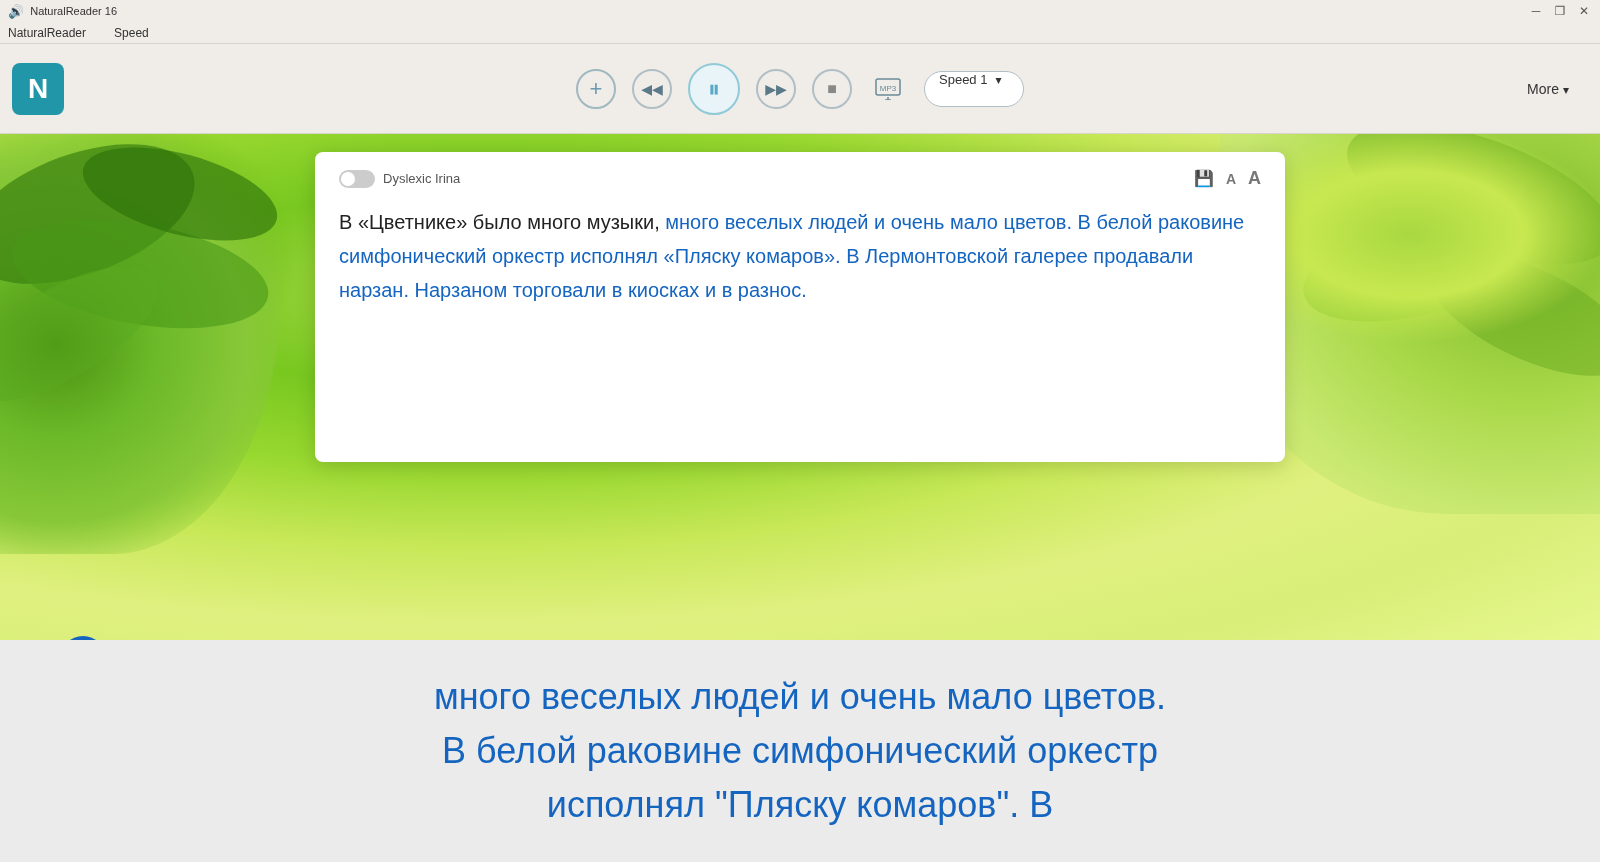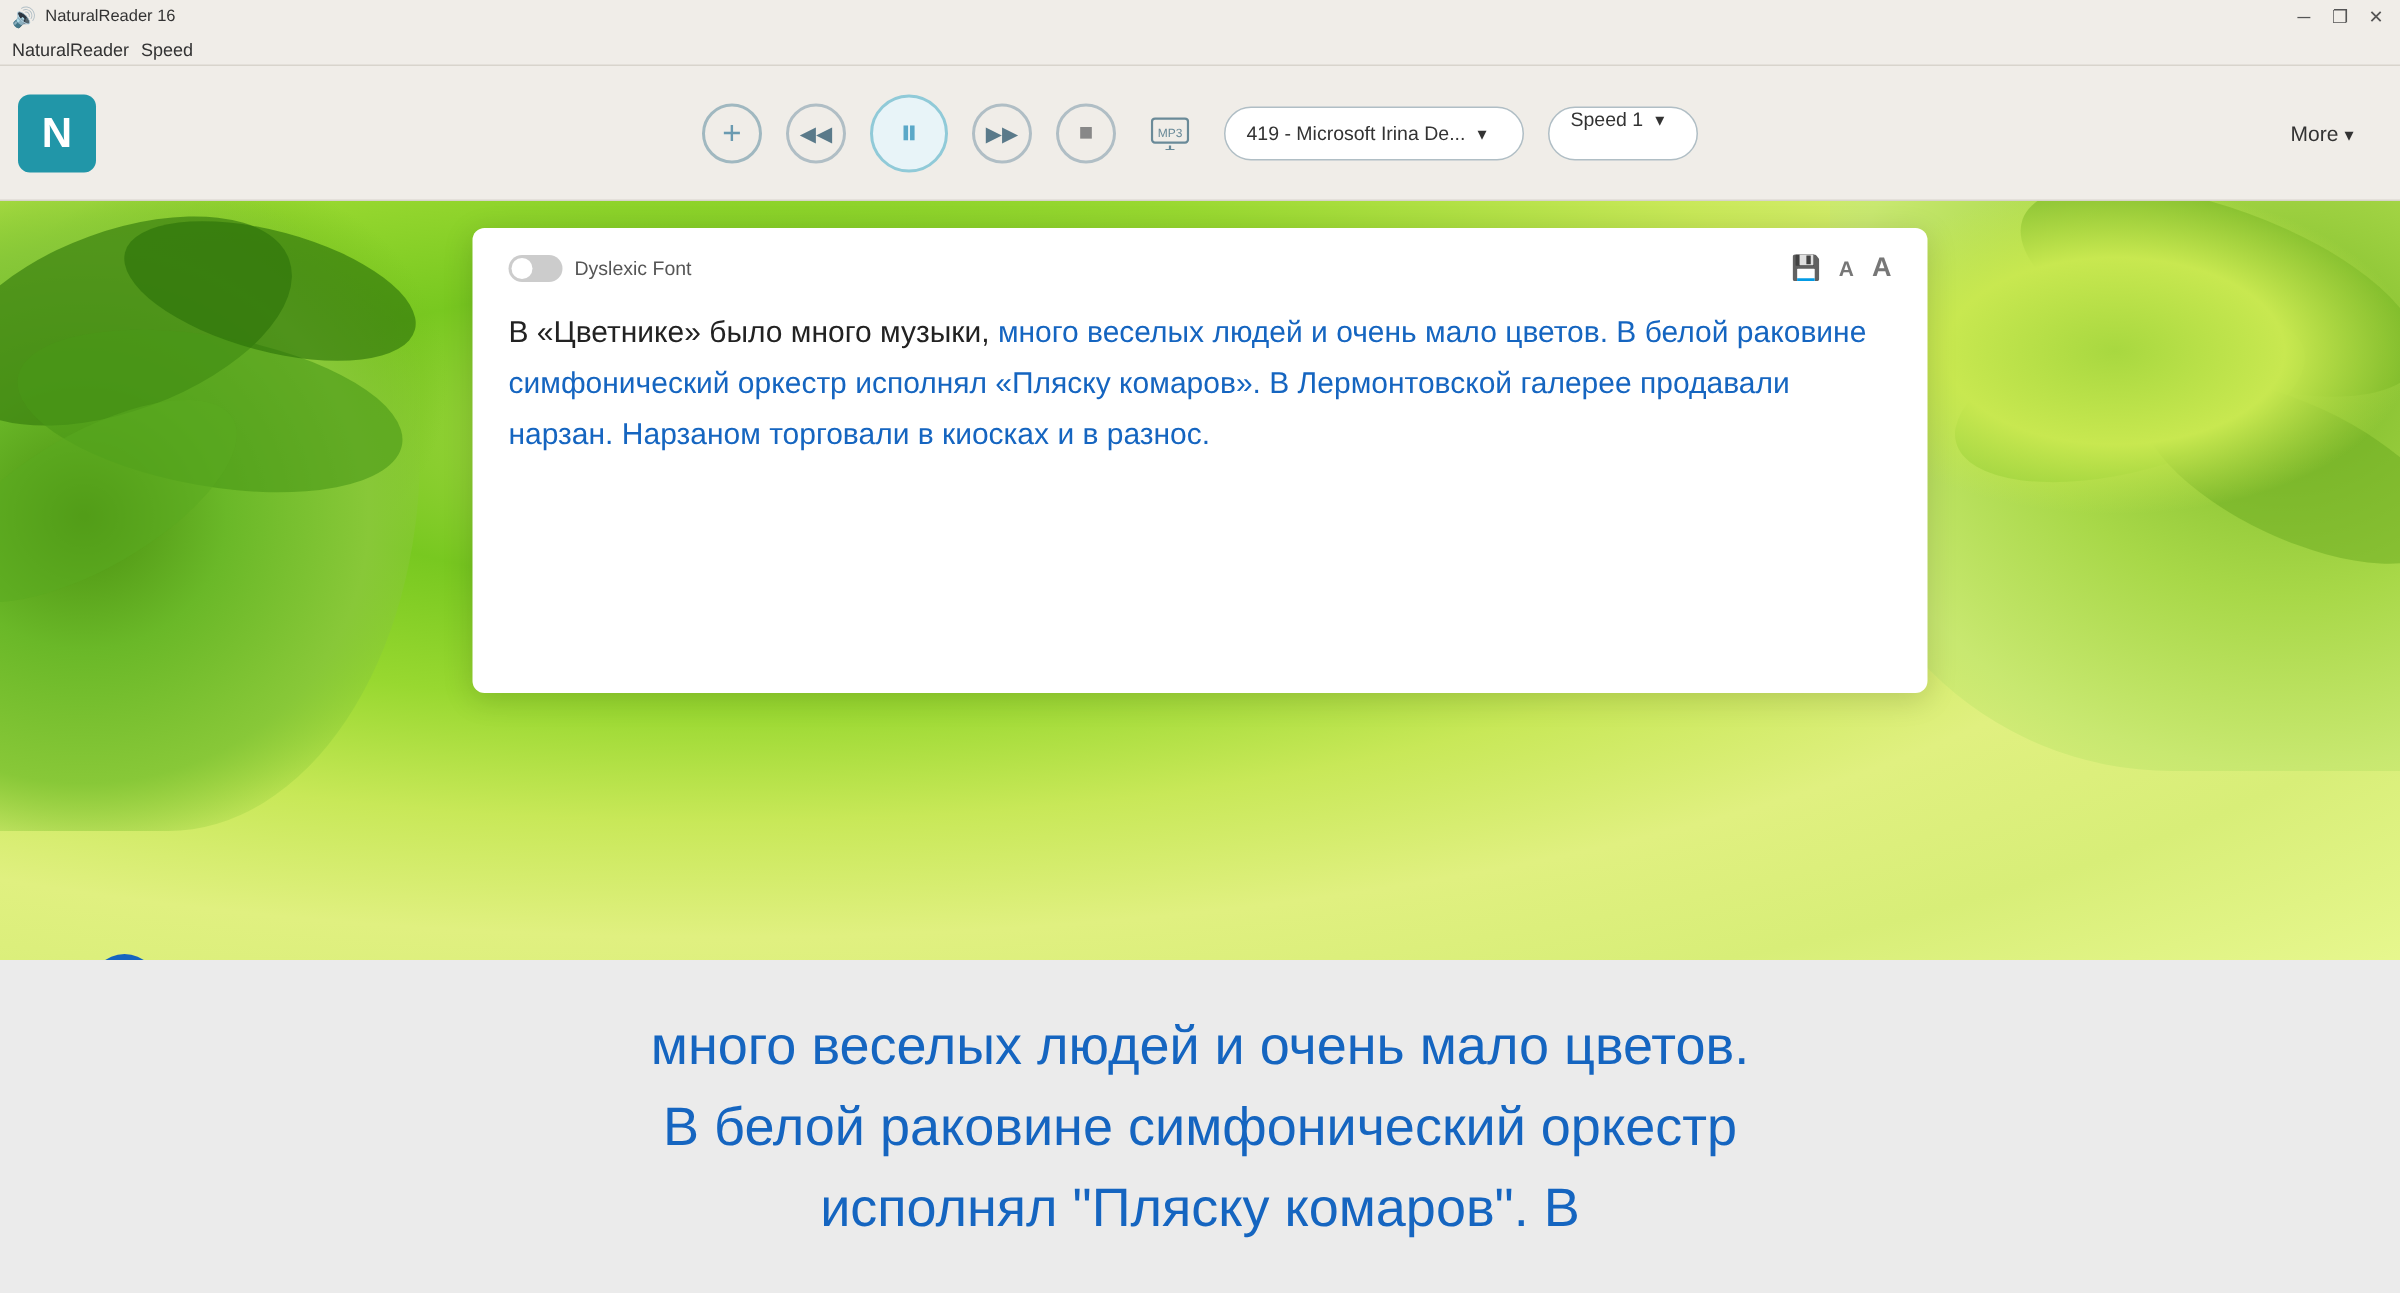"NaturalReader" .menu-bar { gap: 8px -> 28px }
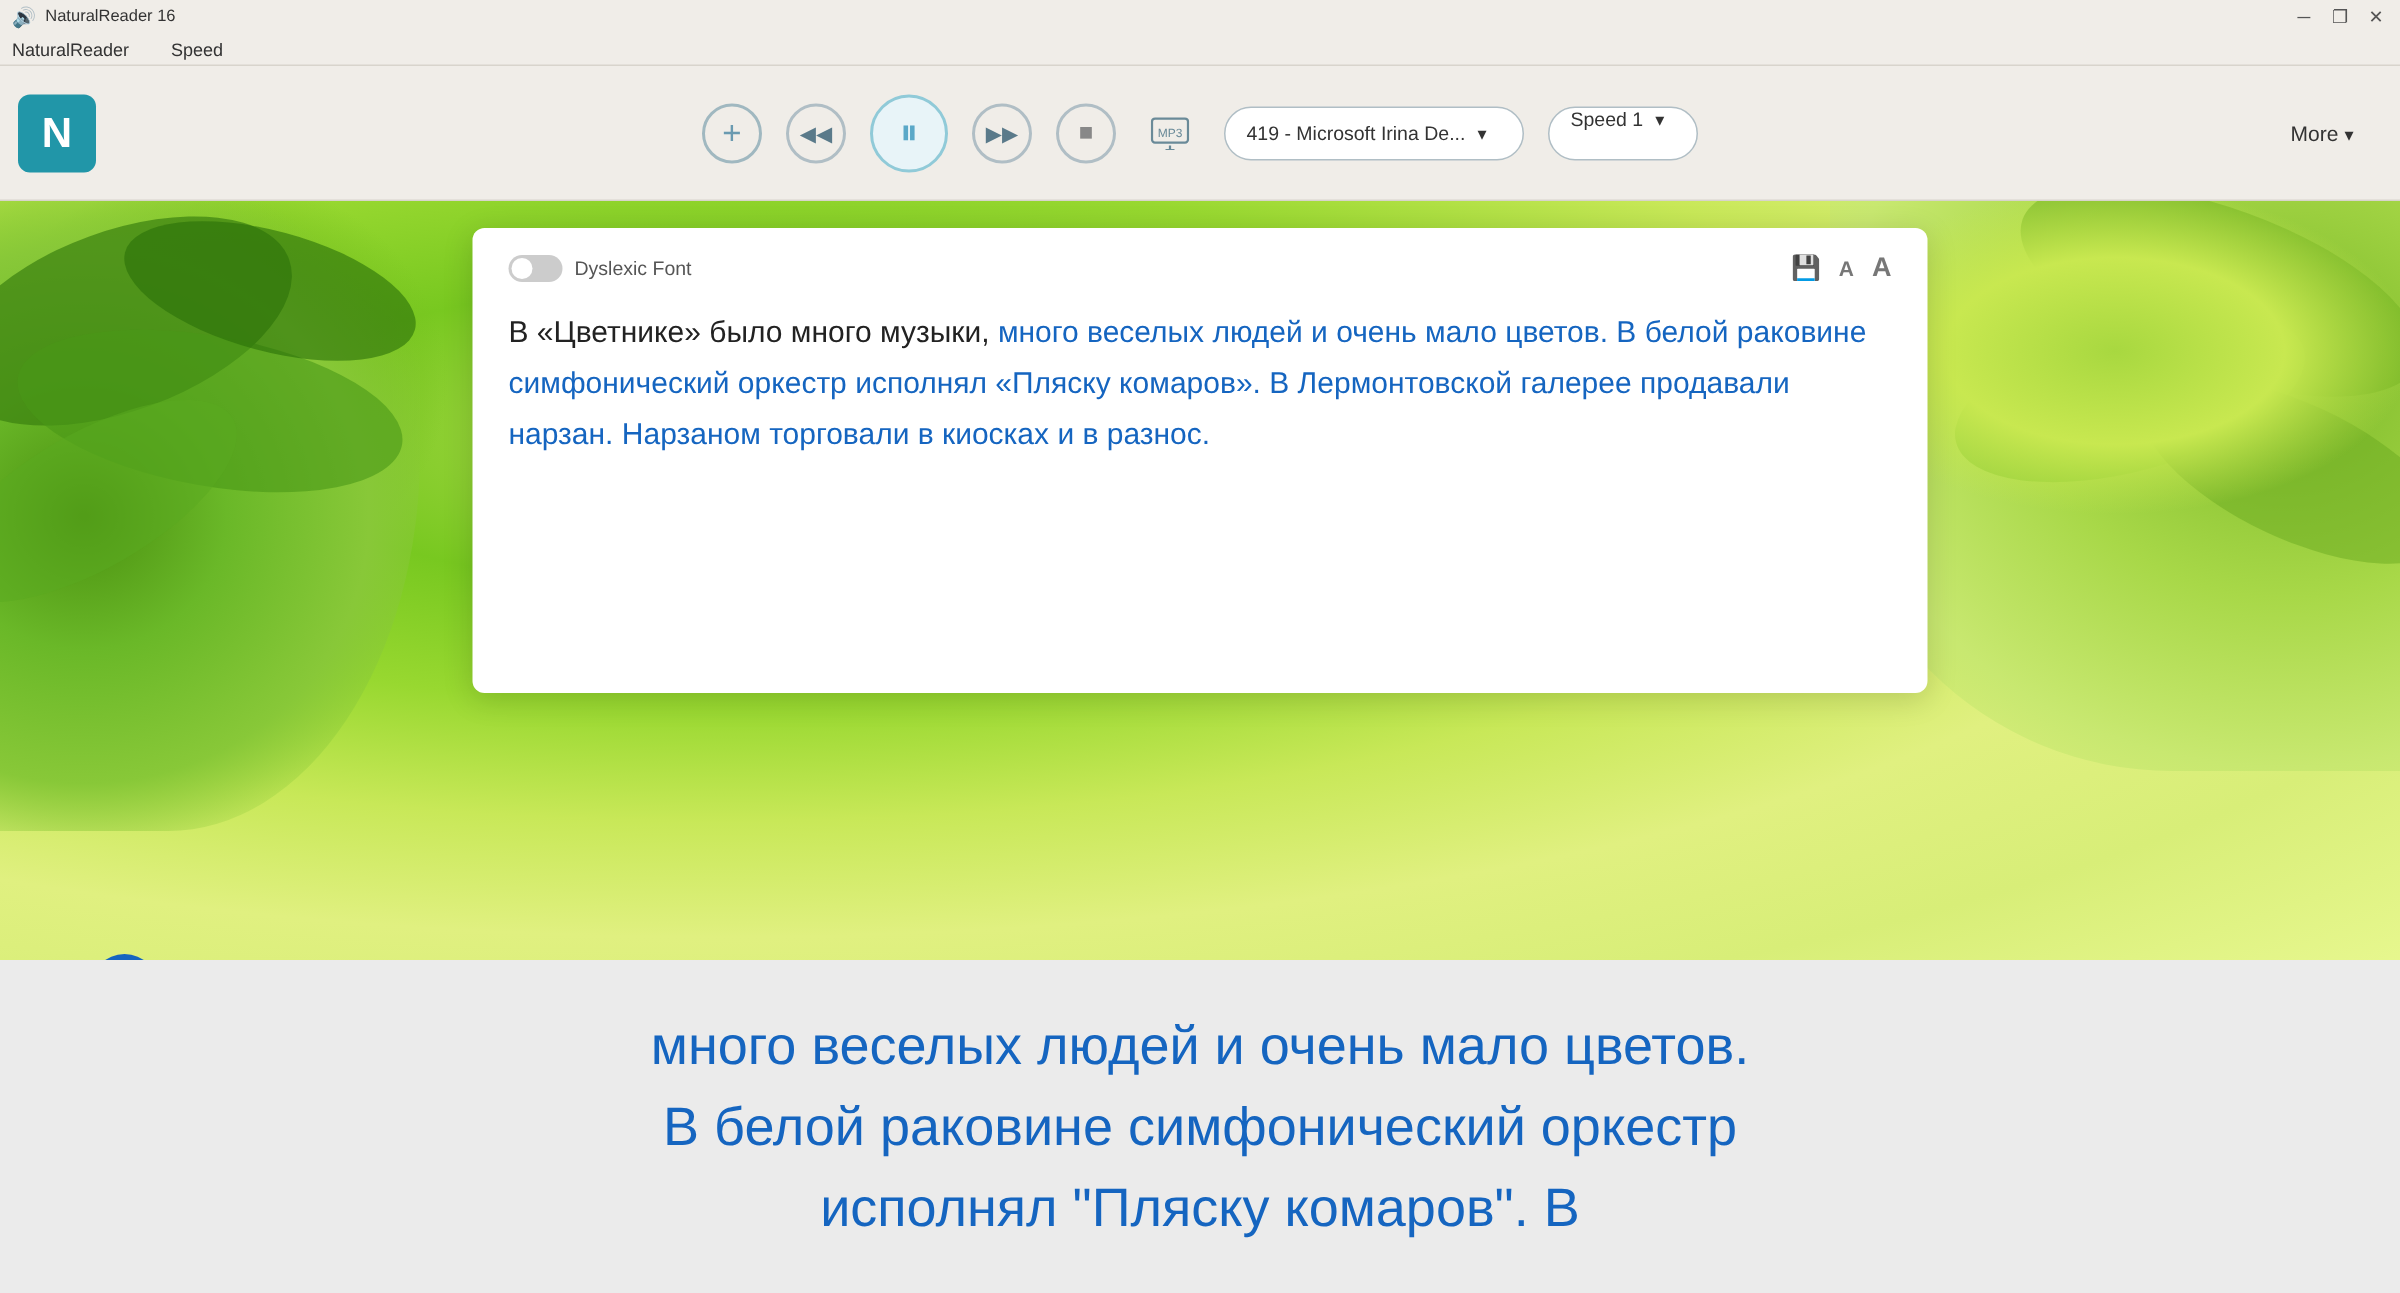"419 - Microsoft Irina De..." div.voice-dropdown { html: <div> <span>419 - Microsoft Irina De...</span> <span></span> </div> -> none }
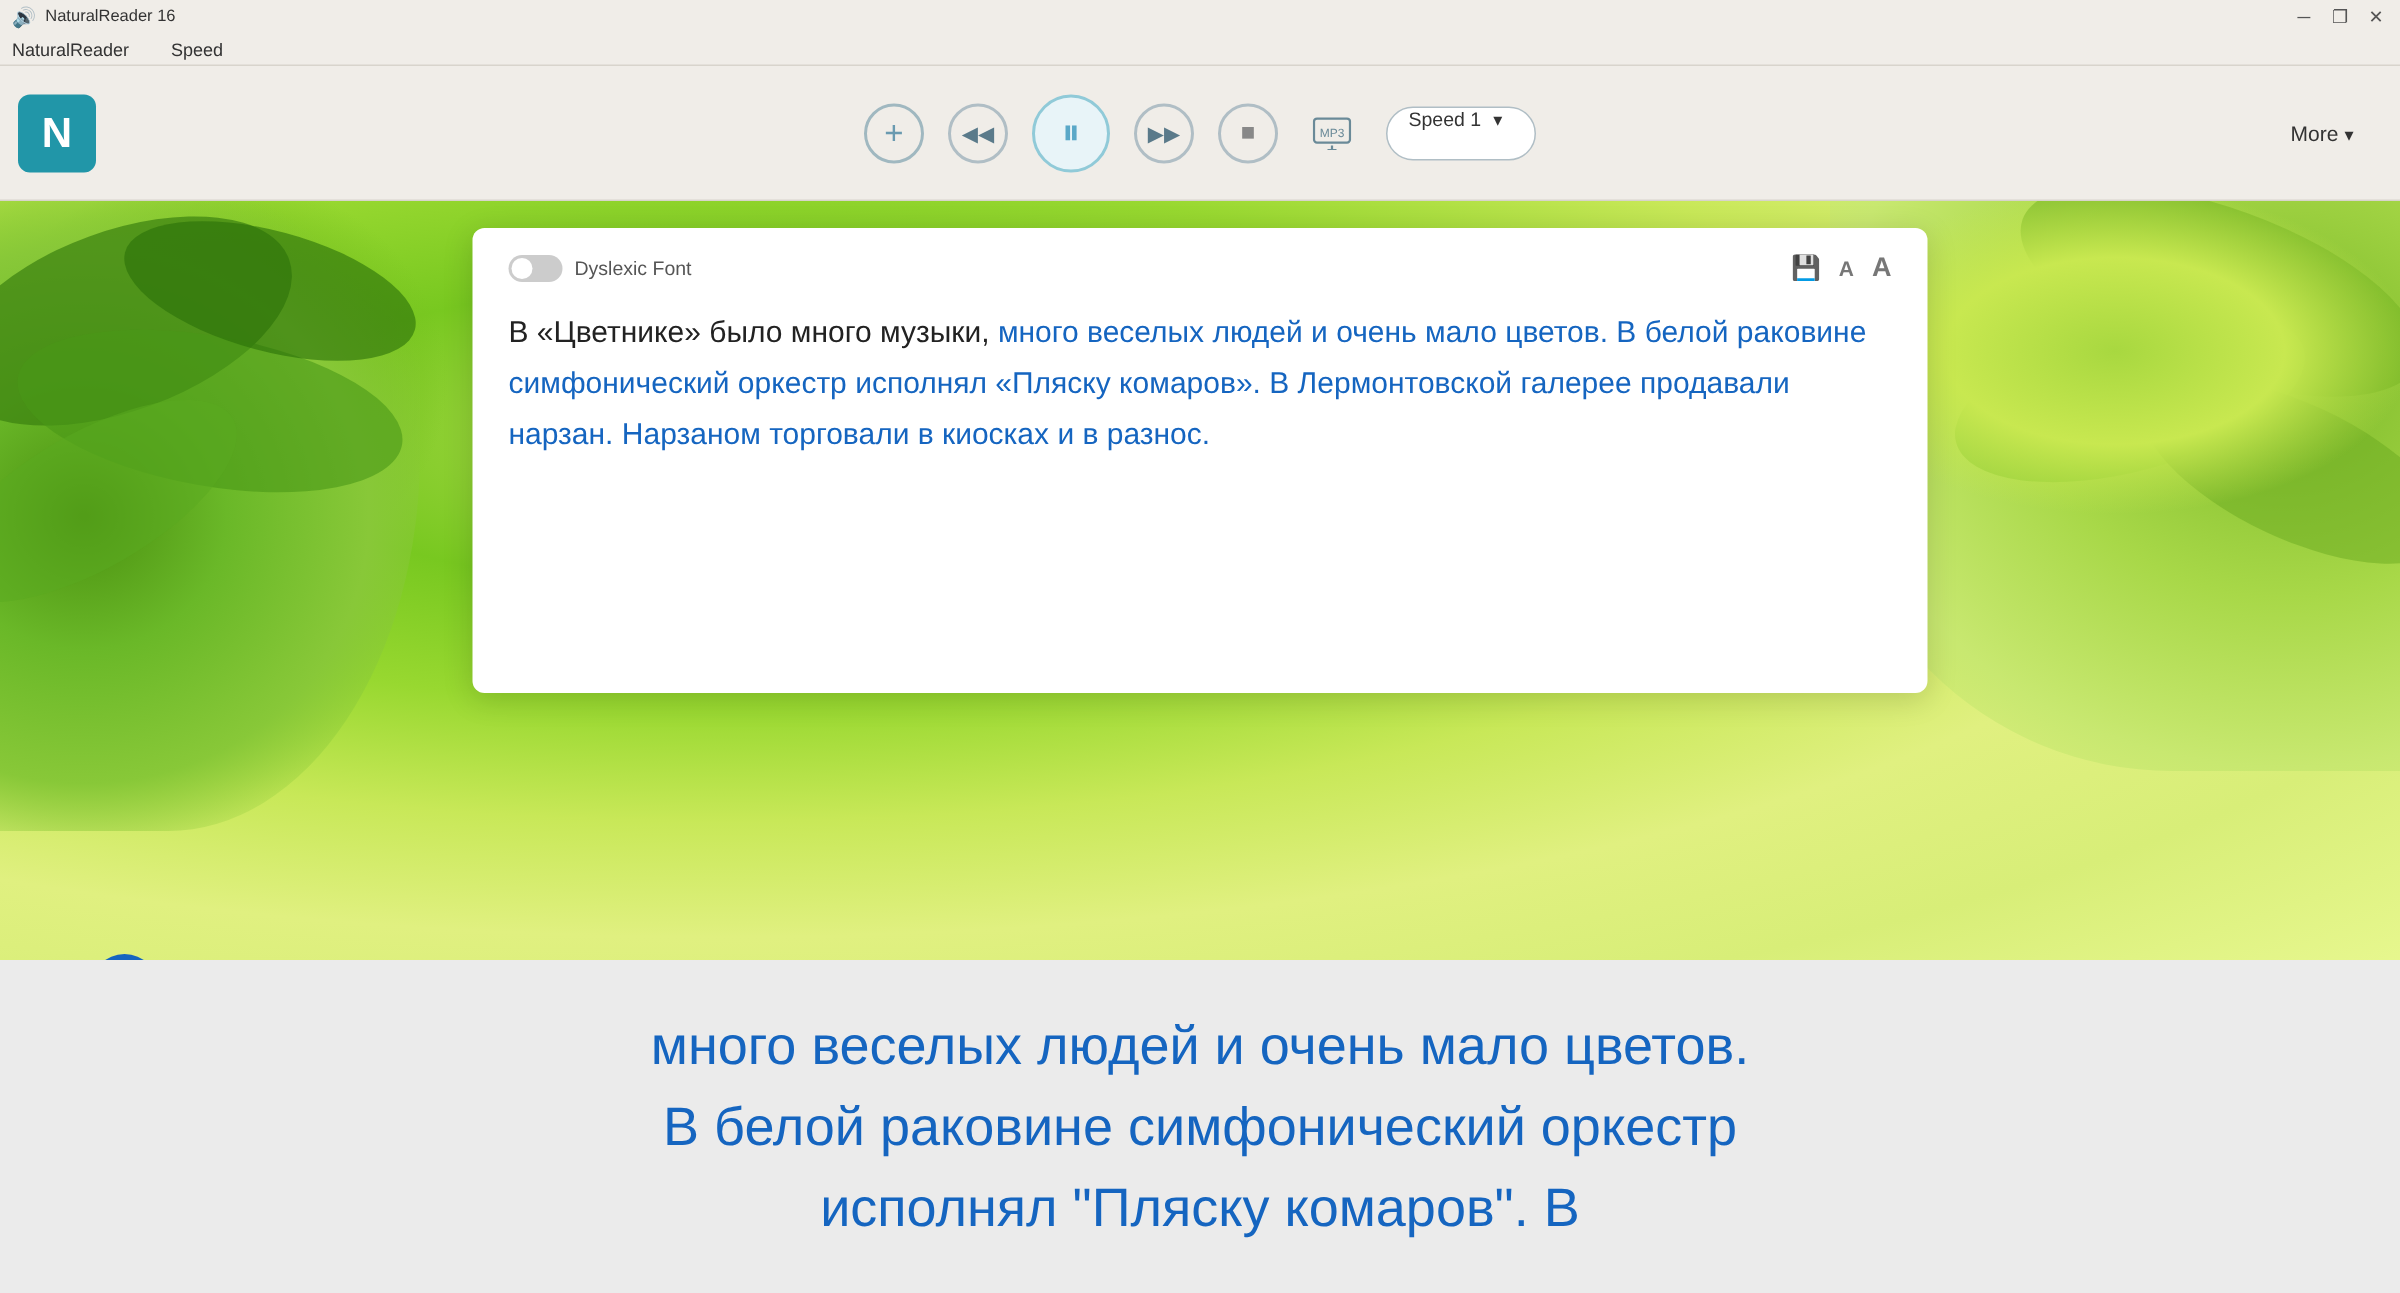"Dyslexic Font" span { text: Font -> Irina }
